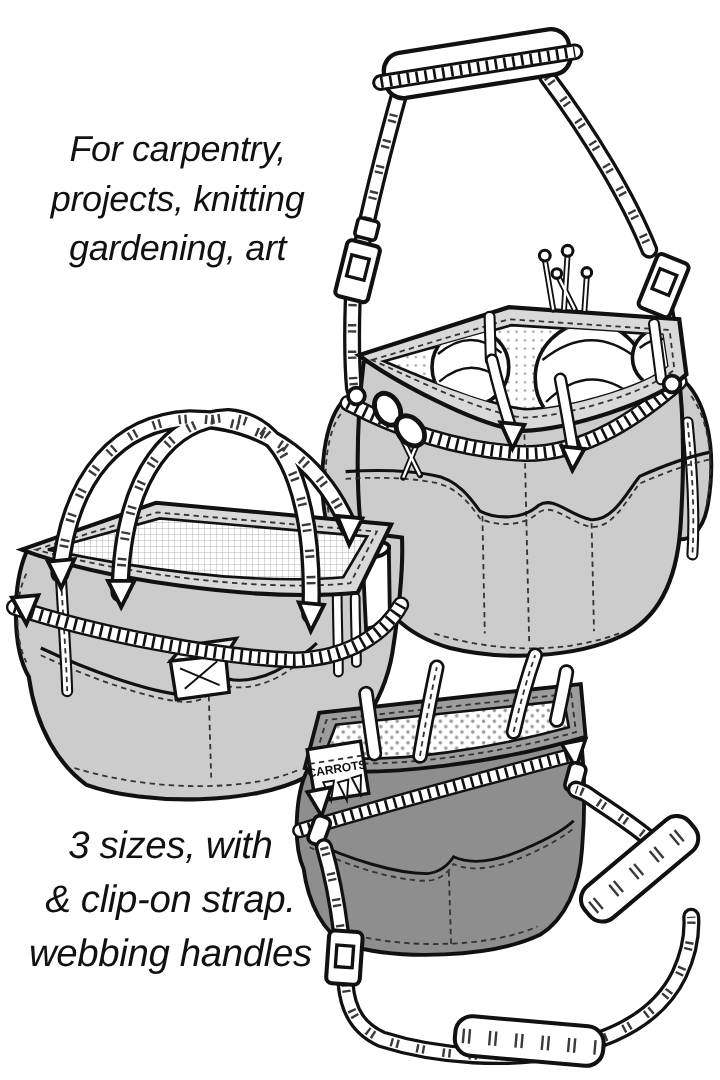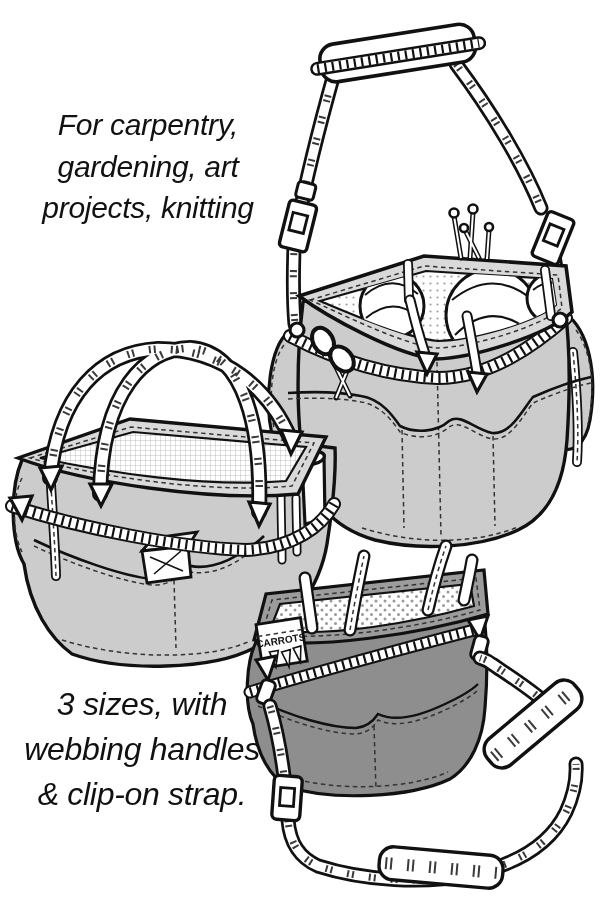"gardening, art" div { order: before "projects, knitting" -> after "projects, knitting" }
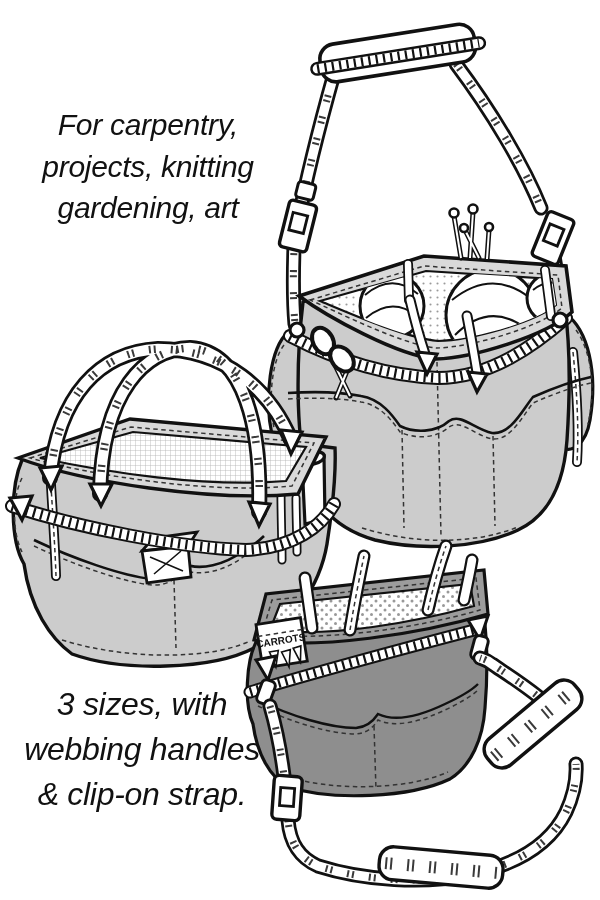"webbing handles" div { order: before "& clip-on strap." -> after "& clip-on strap." }
